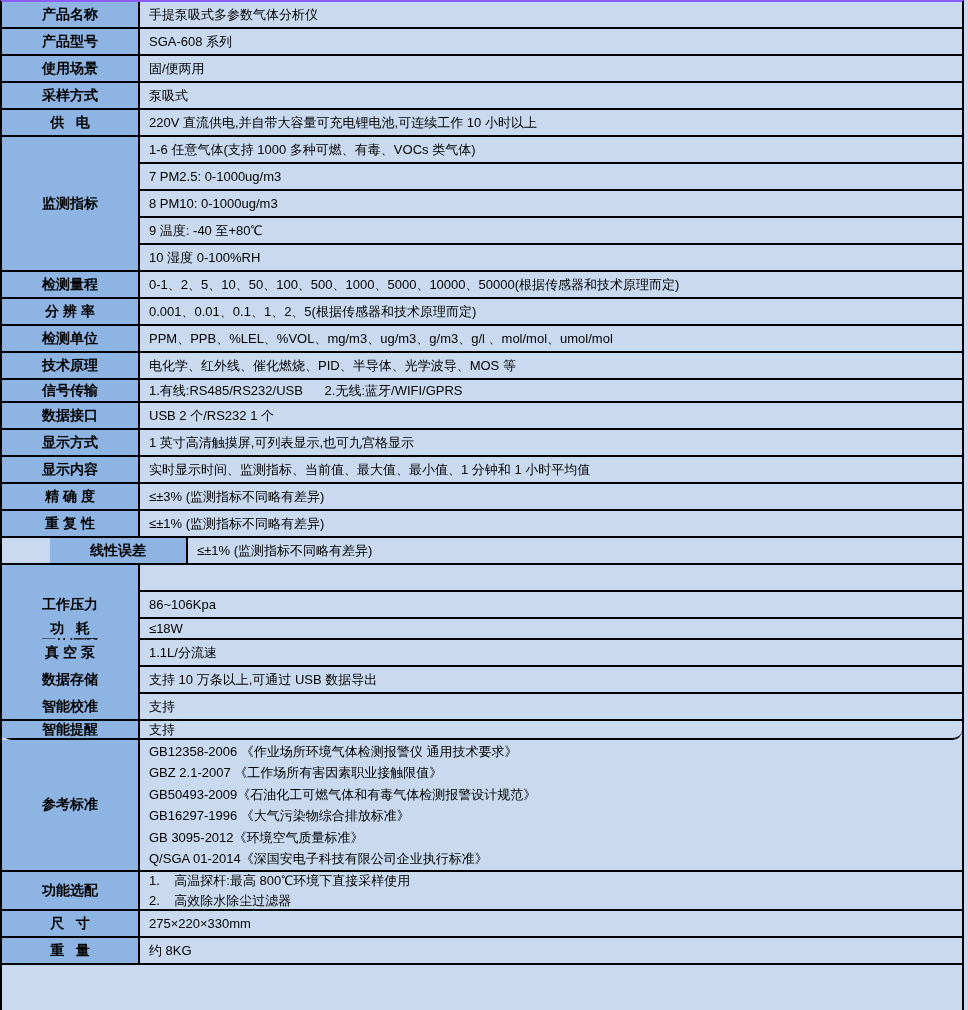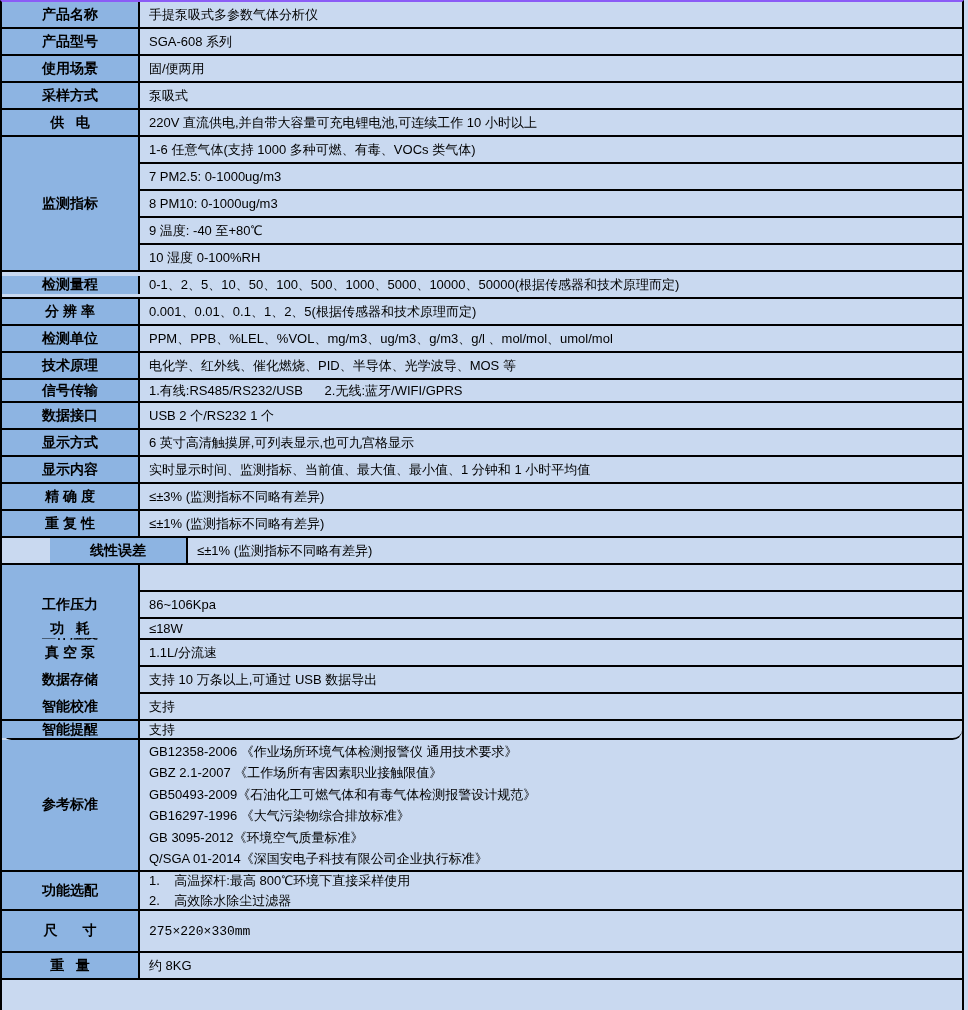"检测量程" div.row { align-items: center -> none }
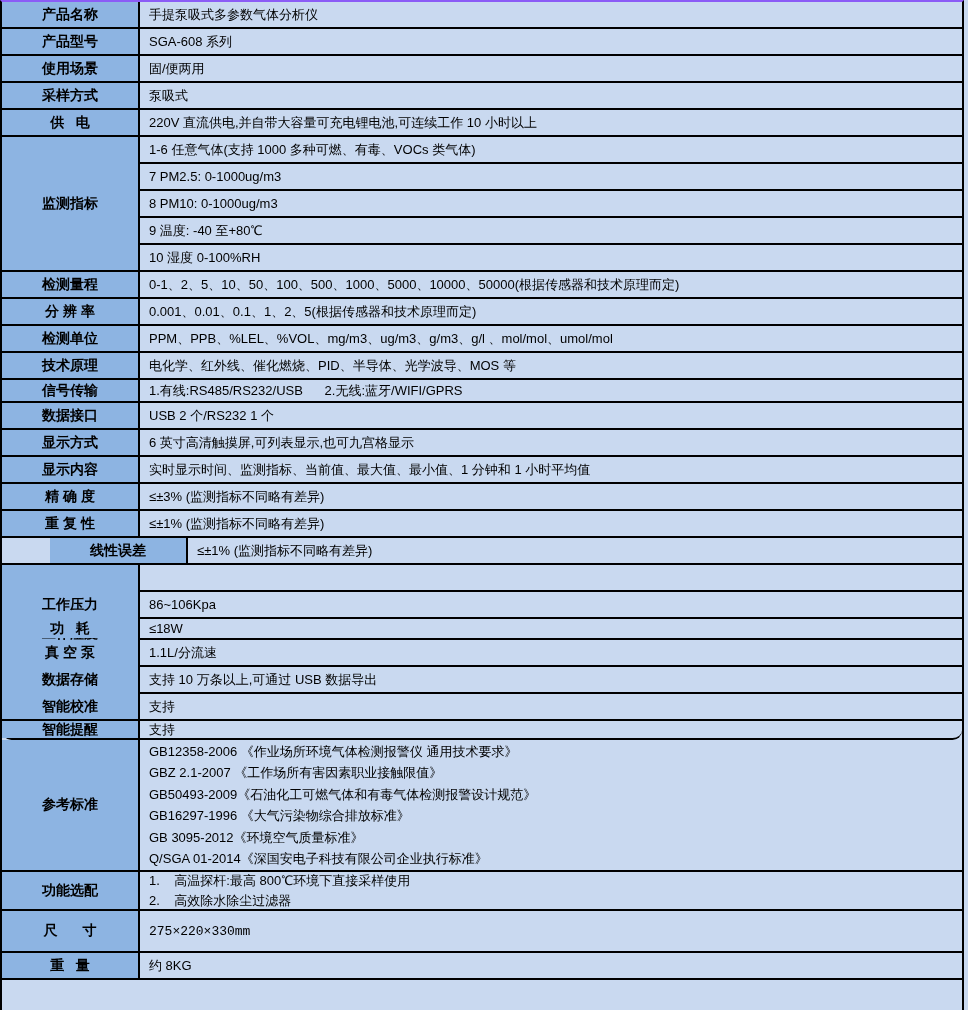"6 英寸高清触摸屏,可列表显示,也可九宫格显示" div.value-cell { text: 6 -> 1 }
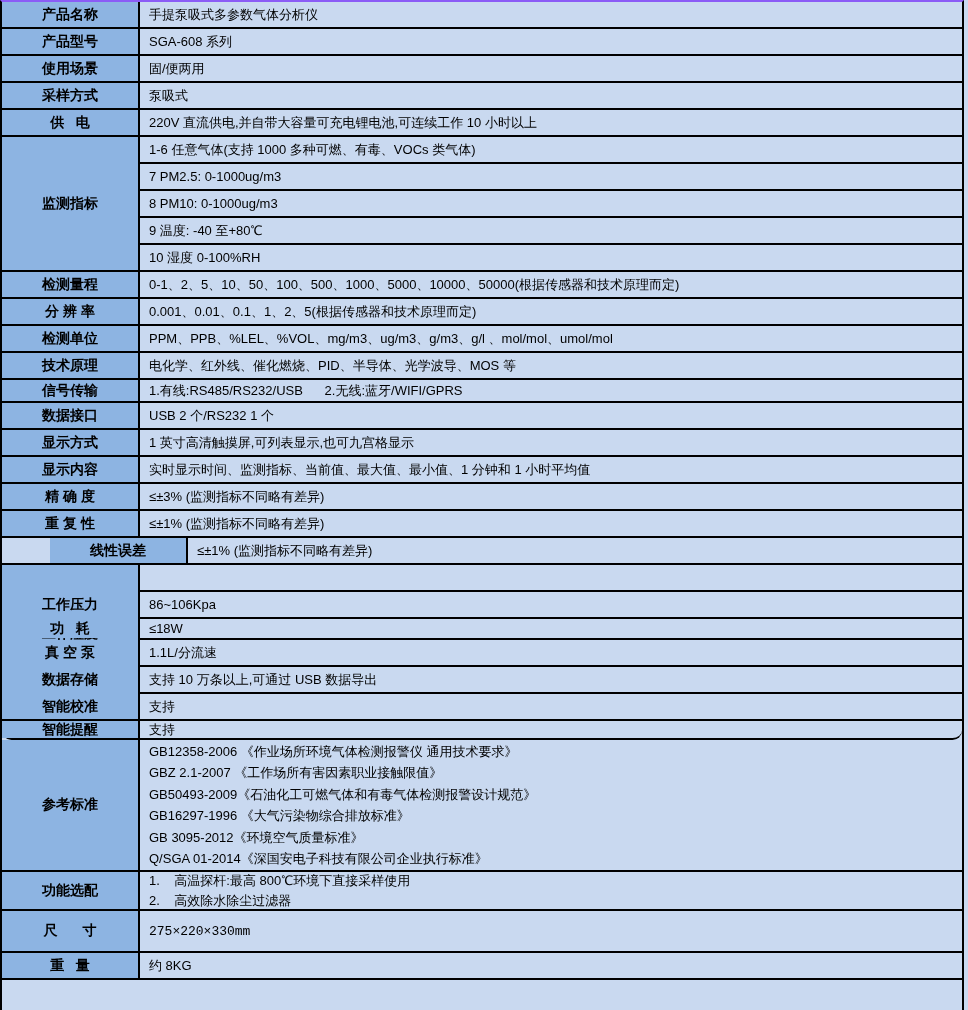"尺 寸" div.row { font-family: Liberation Mono, monospace -> none; height: 42px -> 27px }
